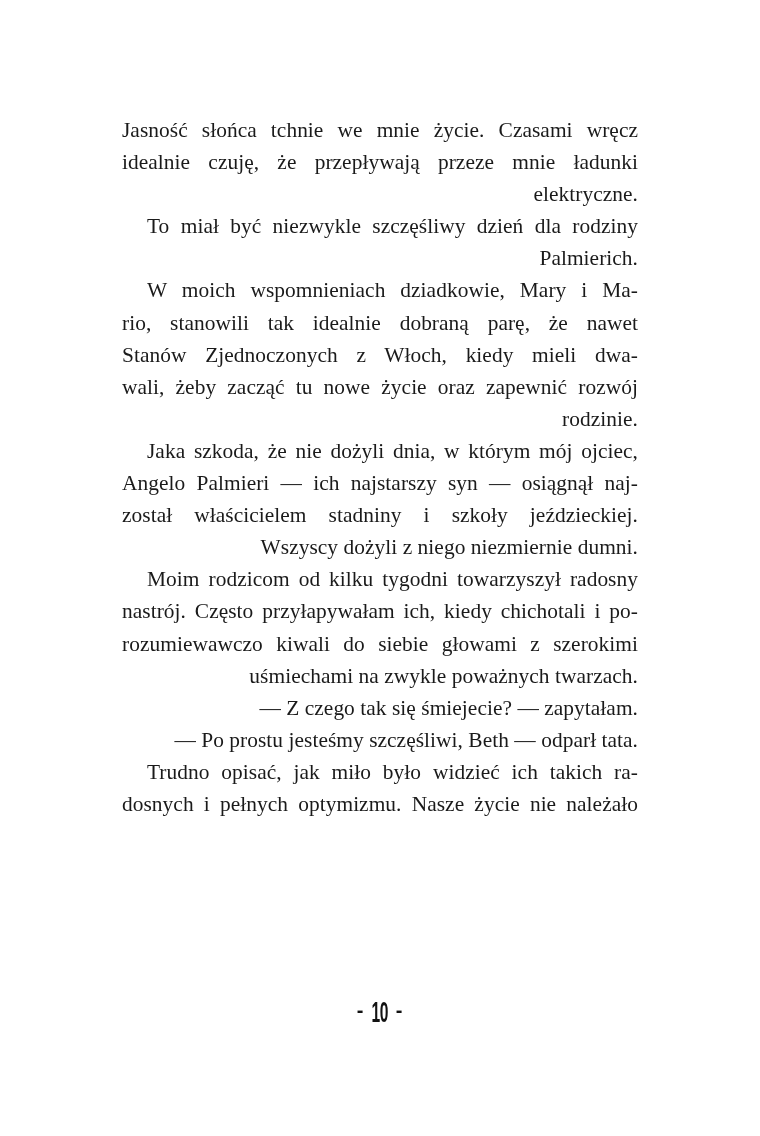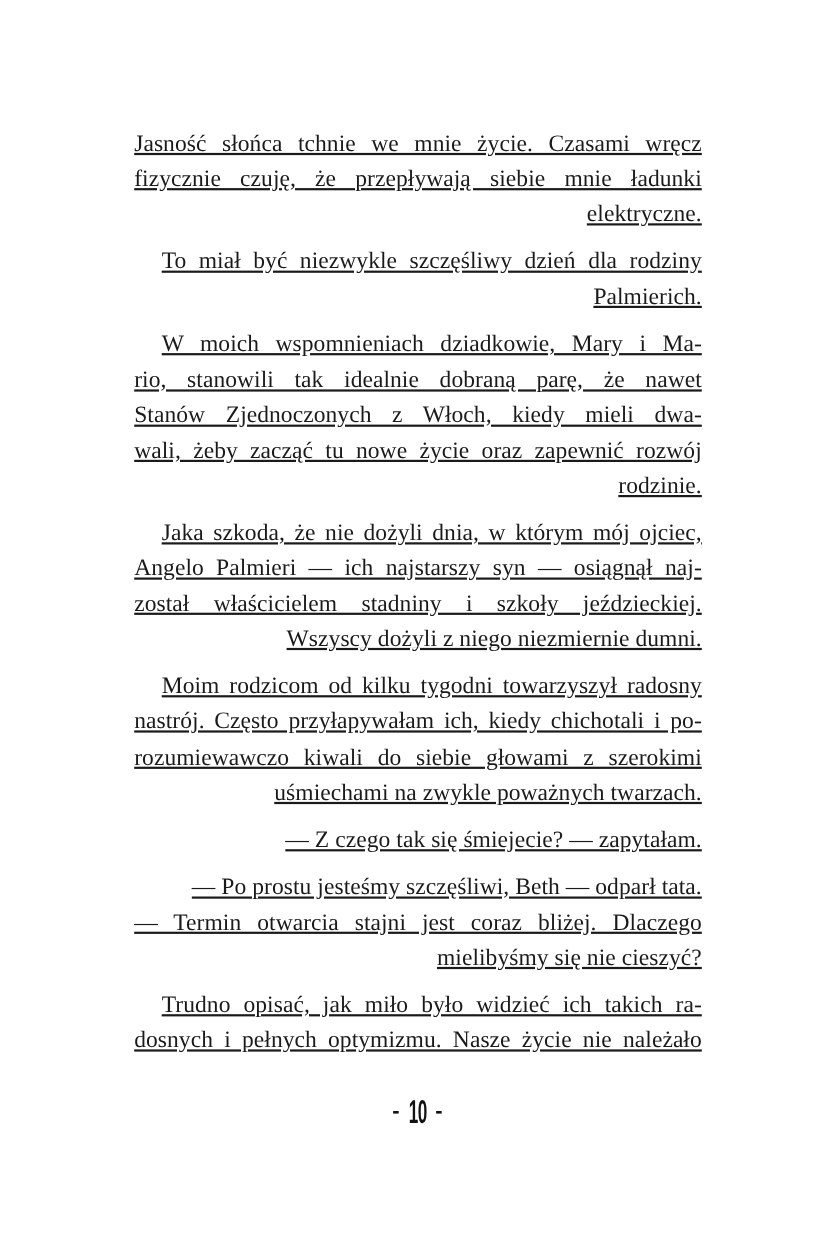"Jasność słońca tchnie we mnie" .paragraph { text-decoration: underline -> none }
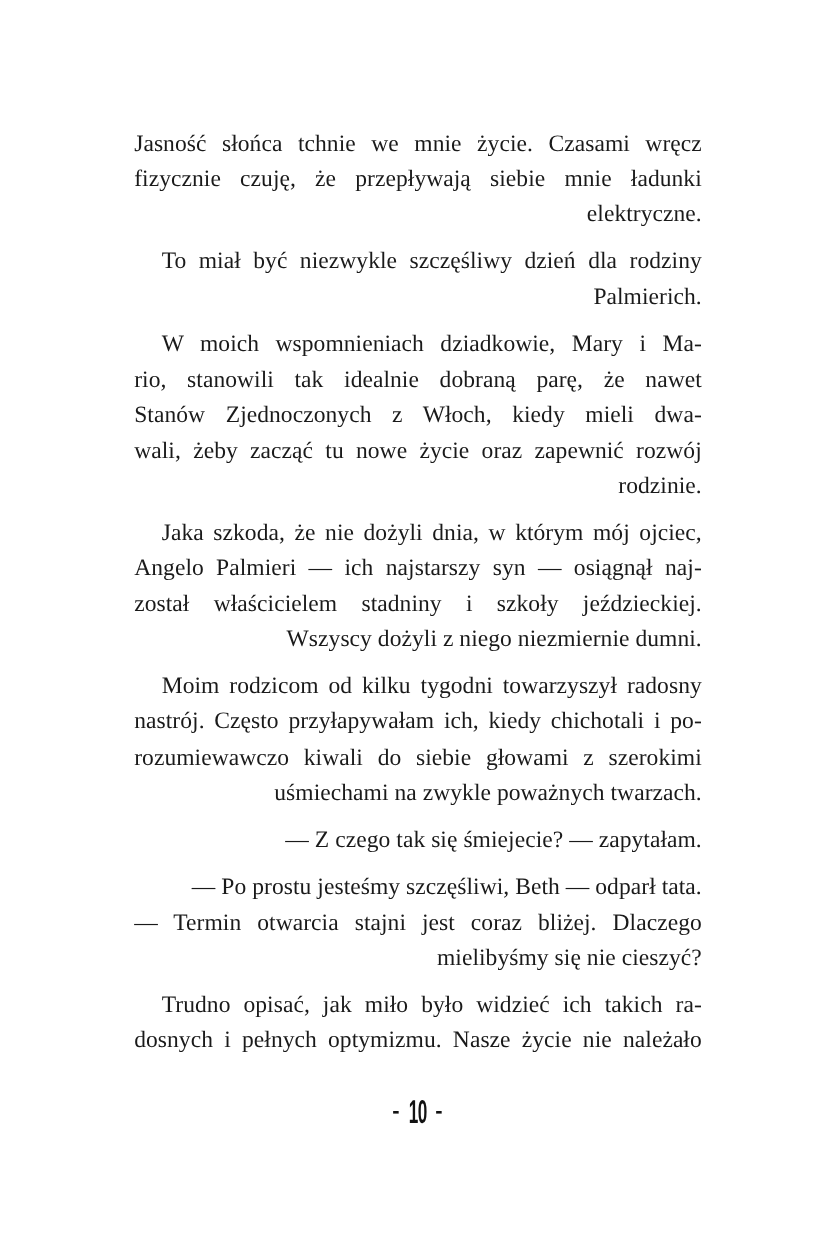"fizycznie czuję, że przepływają siebie" span.ln { text: fizycznie czuję, że przepływają siebie -> idealnie czuję, że przepływają przeze }
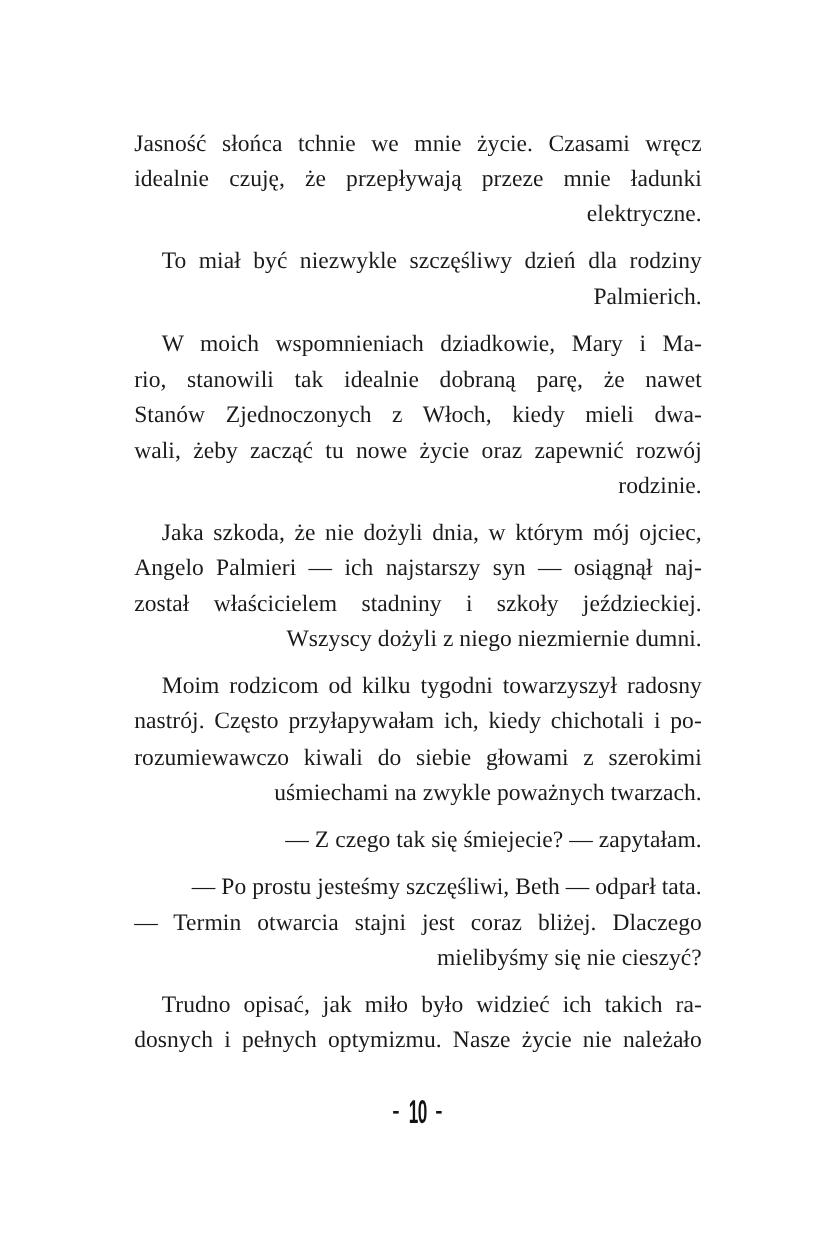"To miał być niezwykle szczęśliwy" .ln.indent { margin-top: 11px -> none }
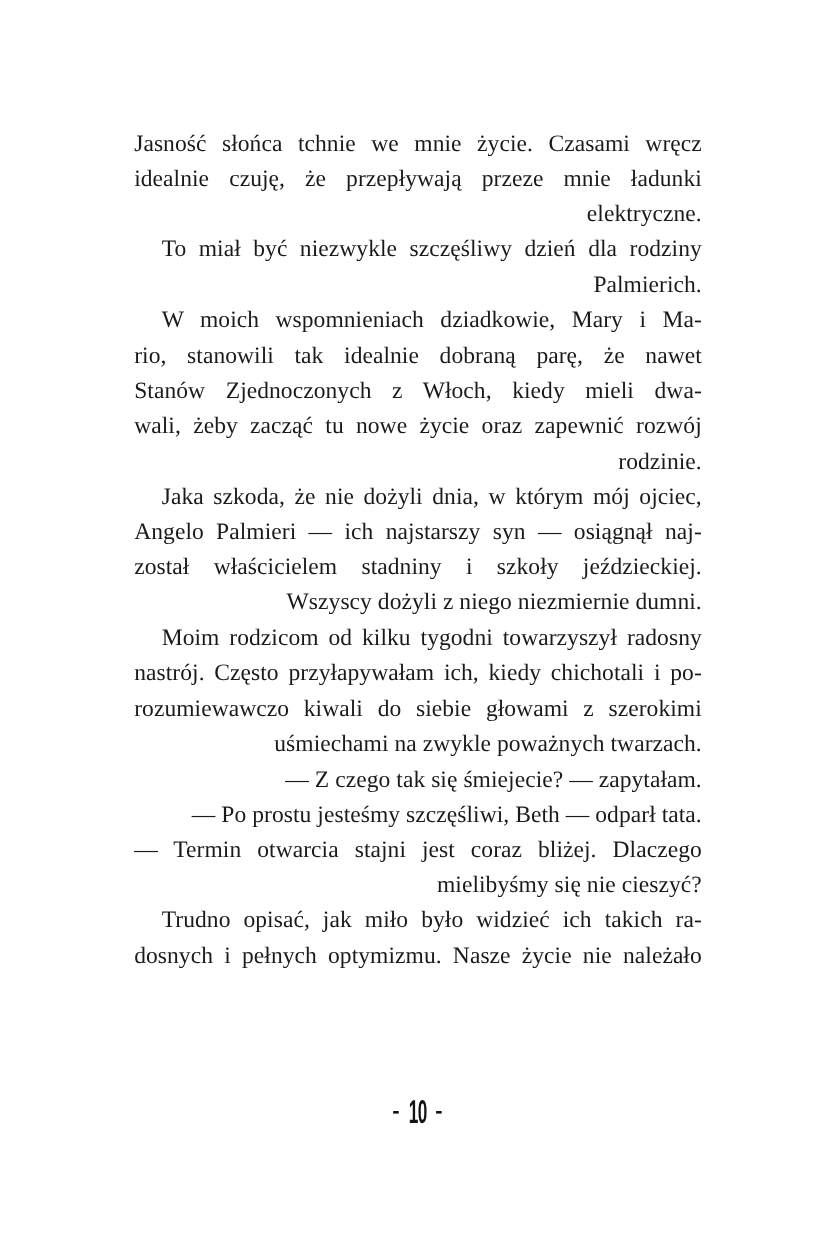"— Termin otwarcia stajni jest" div.paragraph { html: <div> <span>— Termin otwarcia stajni jest coraz bliżej. Dlaczego</span> <span>mielibyśmy się nie cieszyć?</span> </div> -> none }
